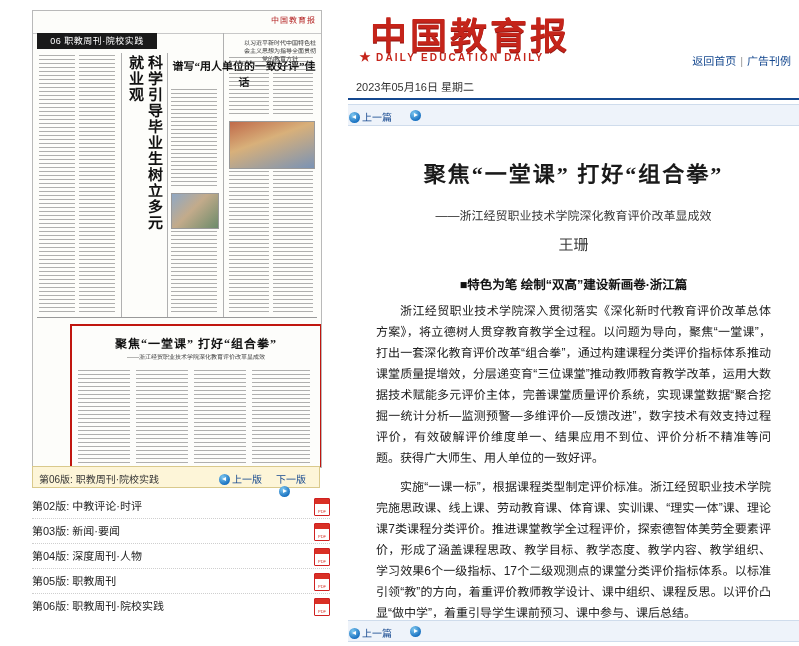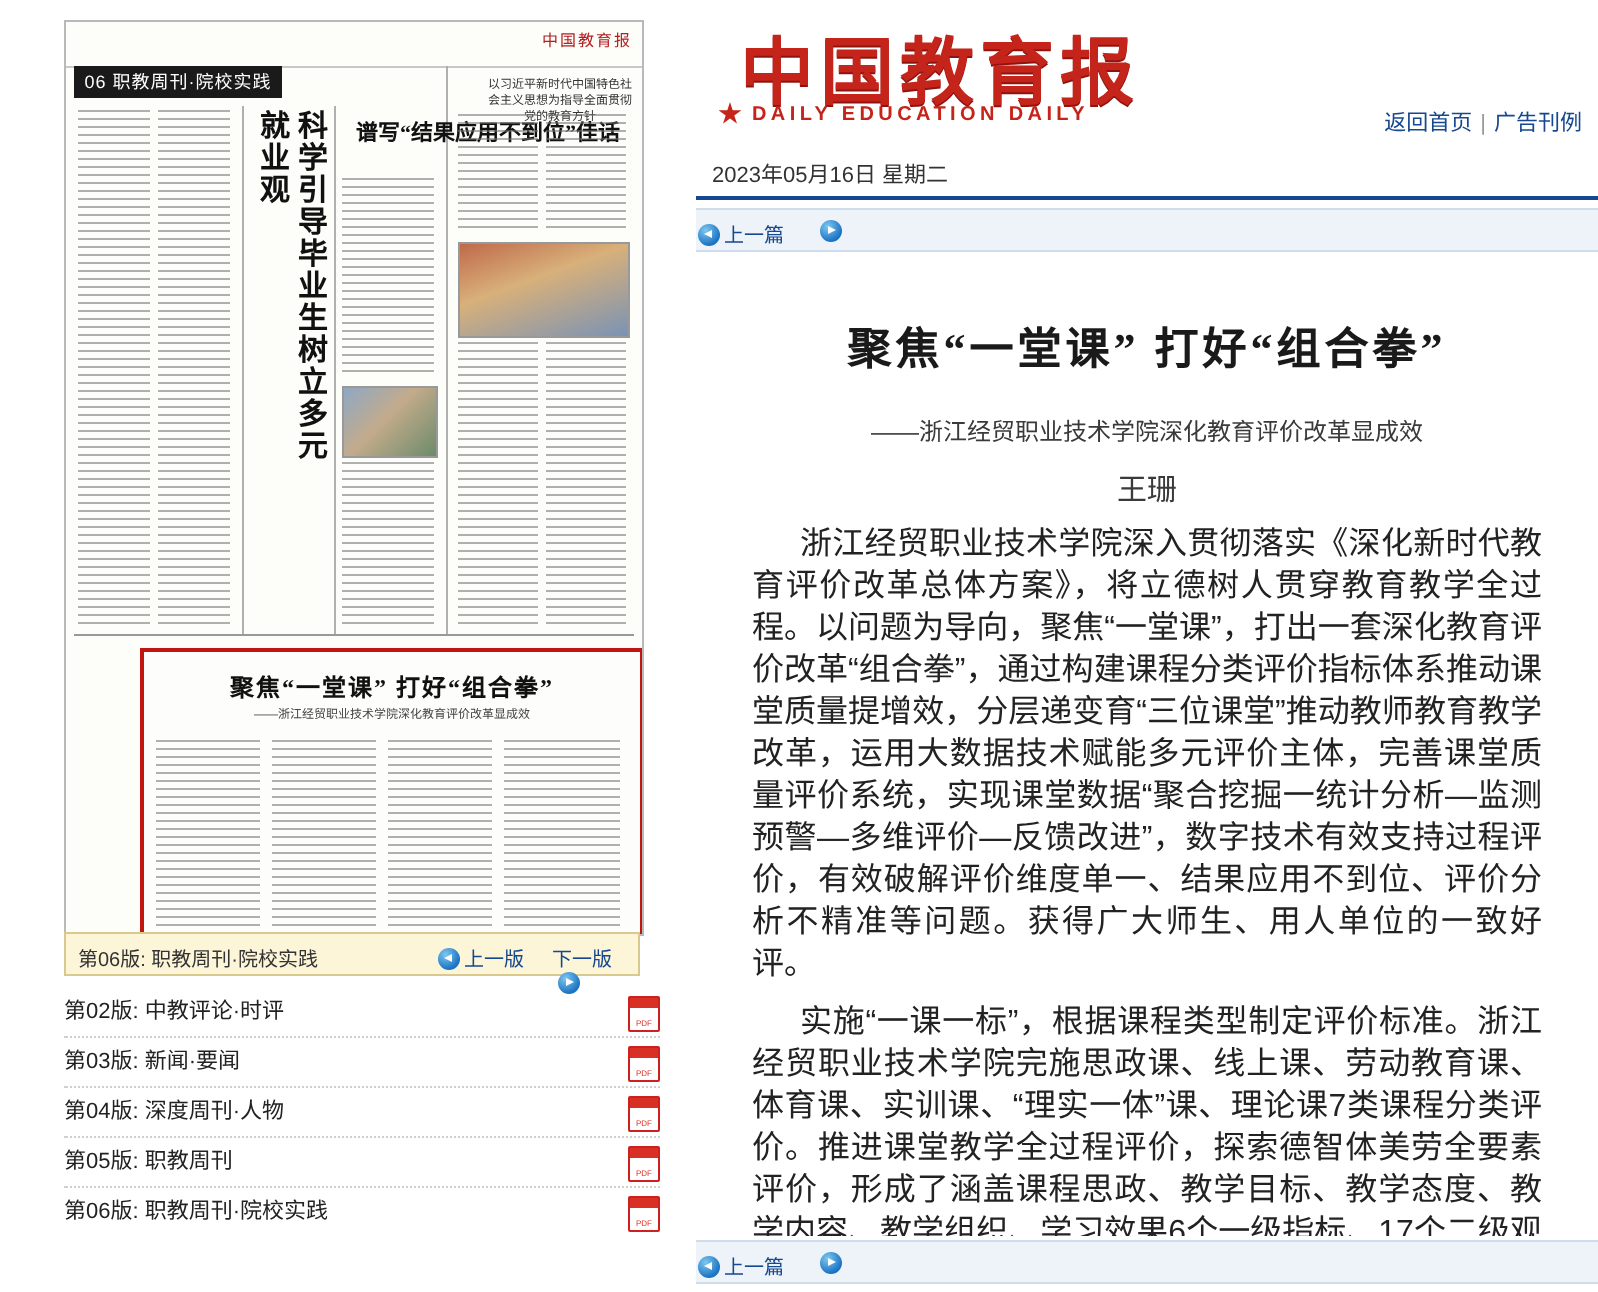"06 职教周刊·院校实践" .pt-pagelabel { width: 104px -> 120px }
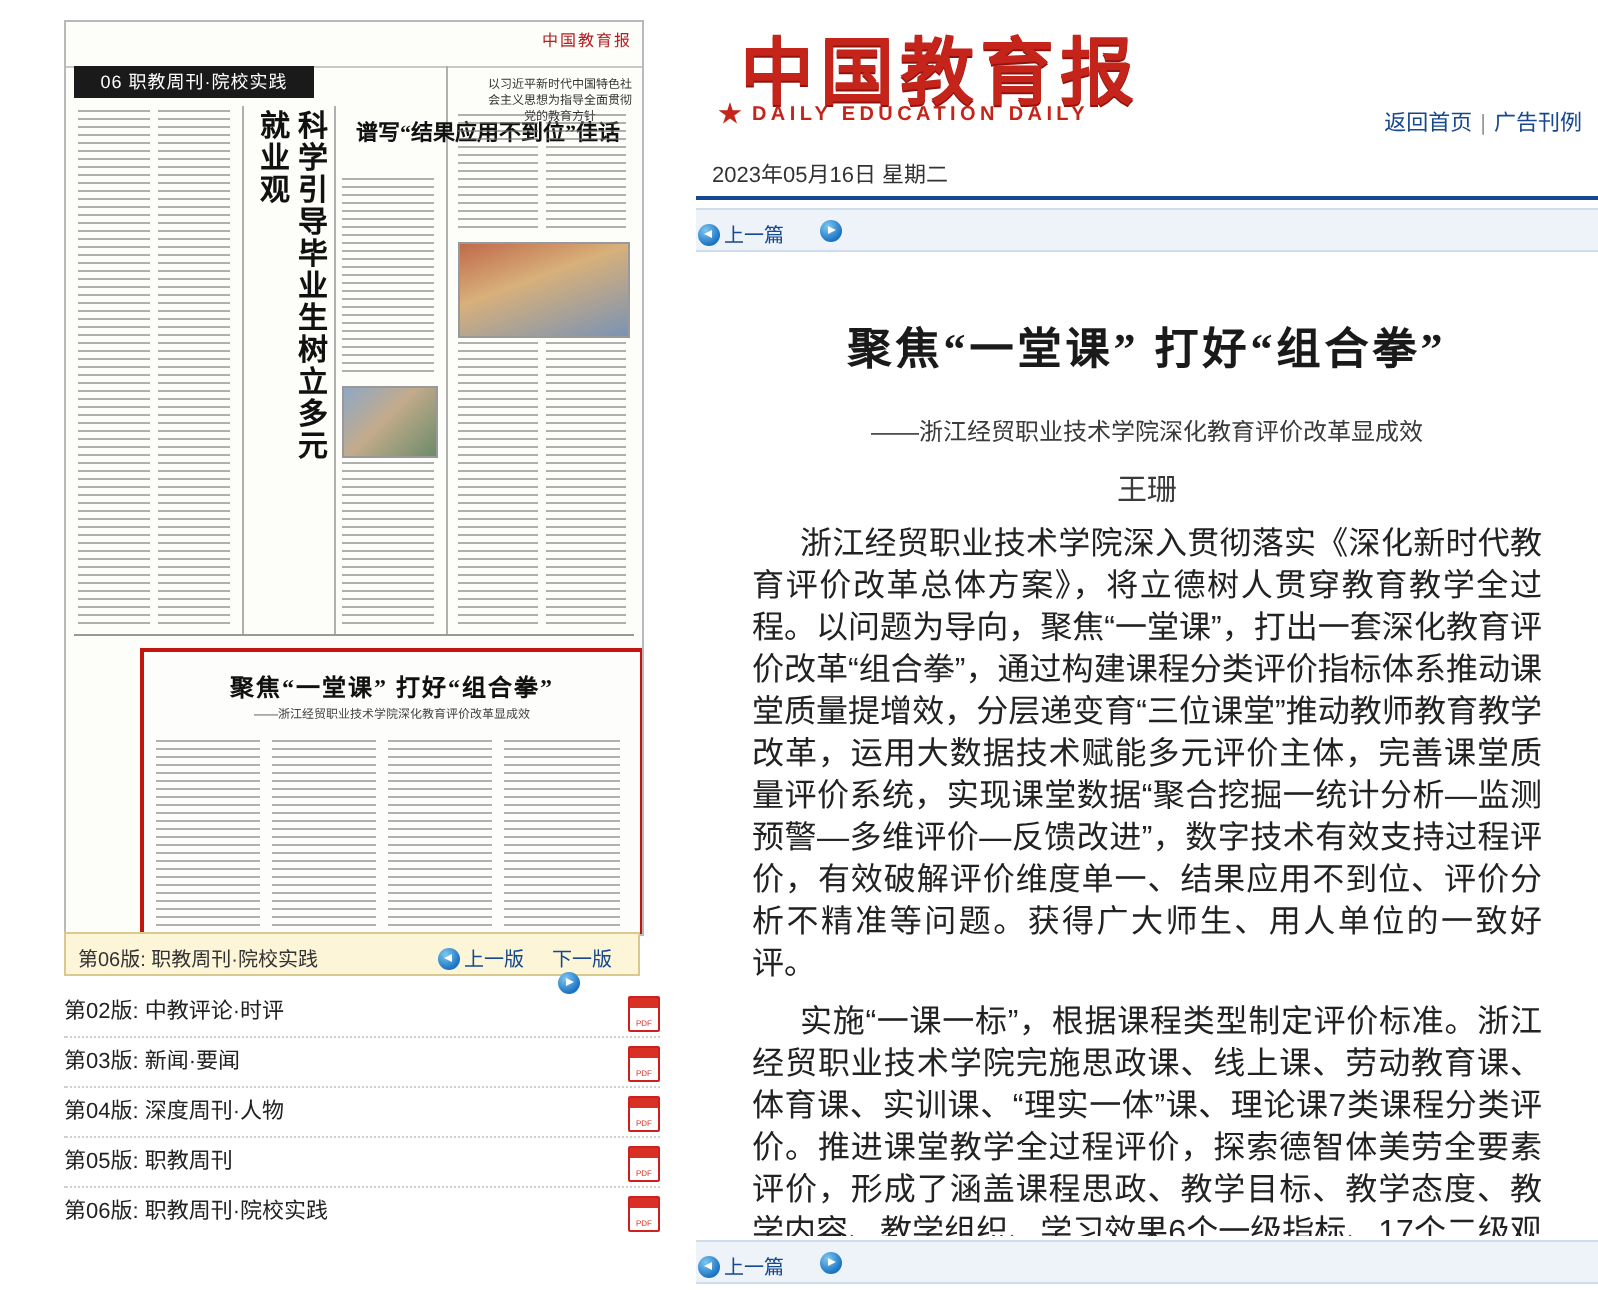"谱写“结果应用不到位”佳话" div.pt-headline-h { text: 结果应用不到位 -> 用人单位的一致好评 }
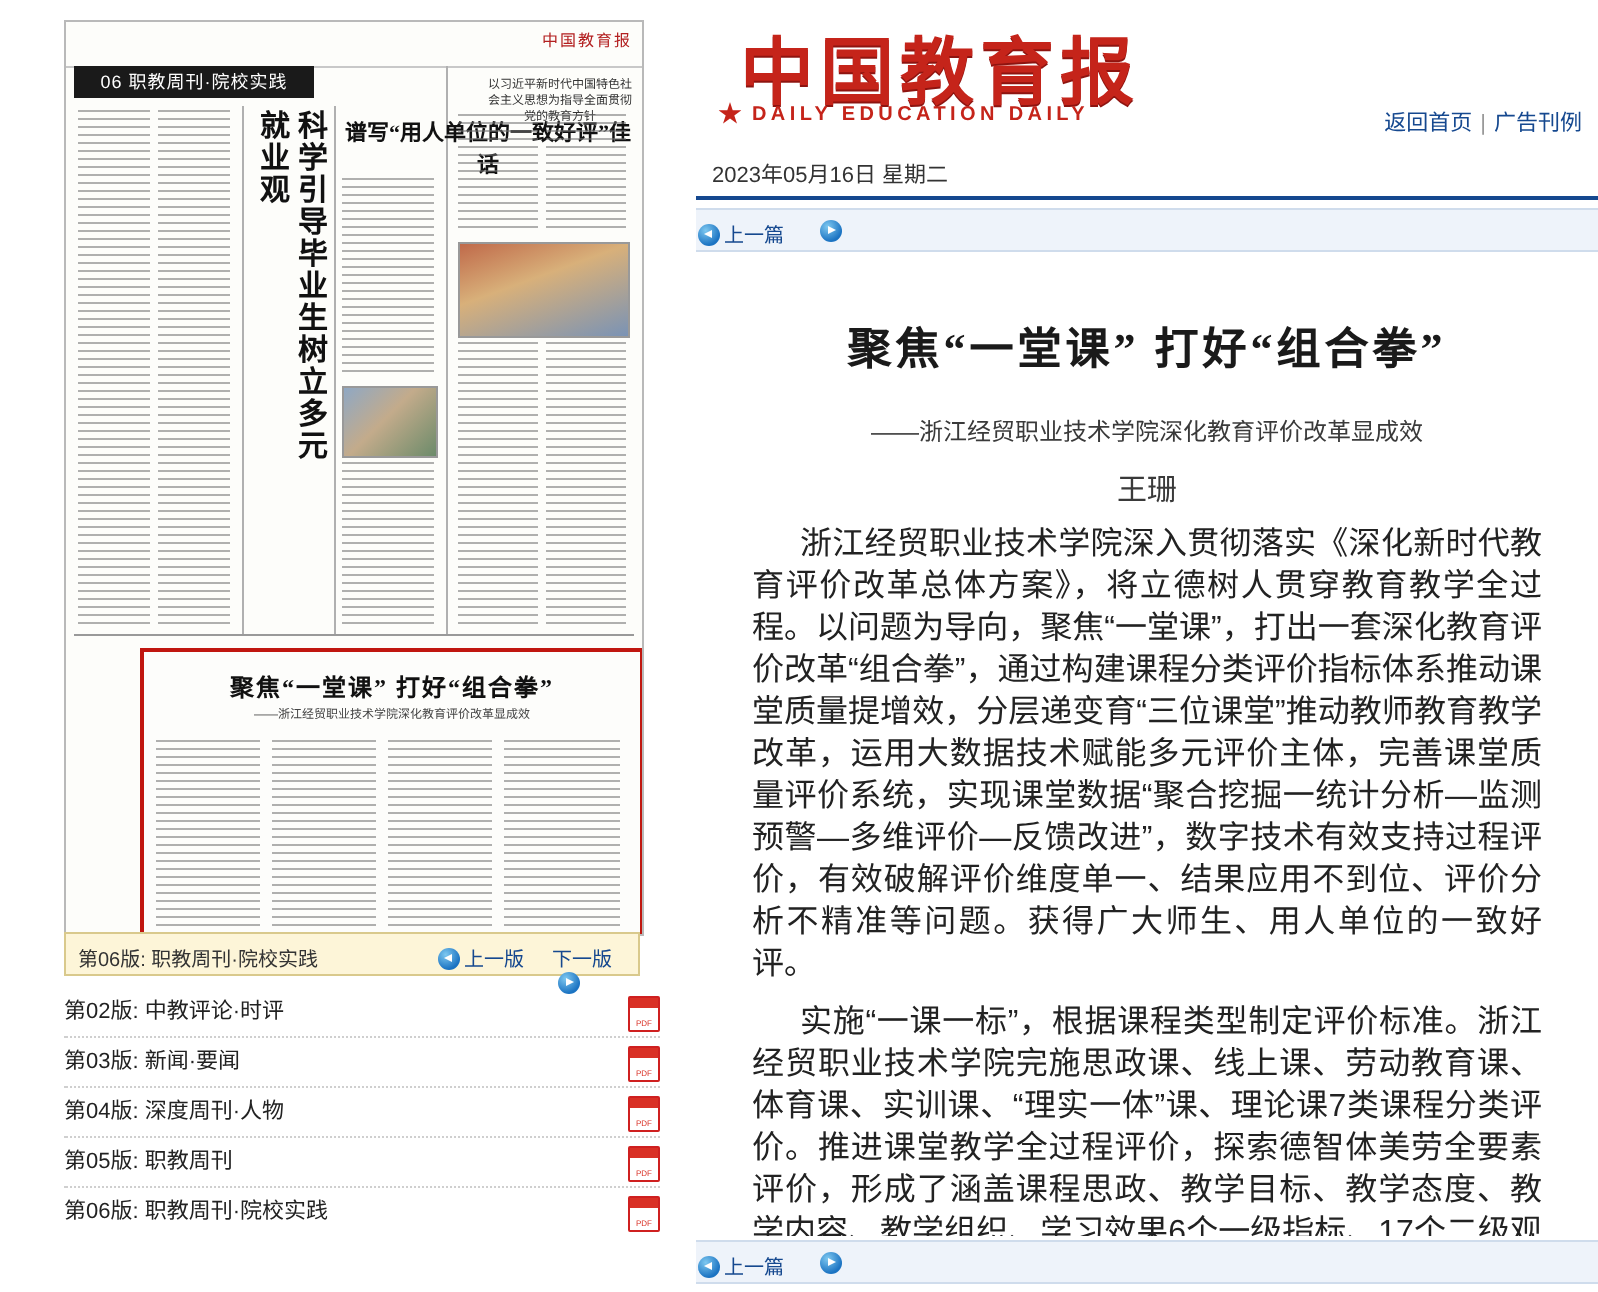"■特色为笔 绘制“双高”建设新画卷·浙江篇" div.art-h3 { html: none -> <div>■特色为笔 绘制“双高”建设新画卷·浙江篇</div> }
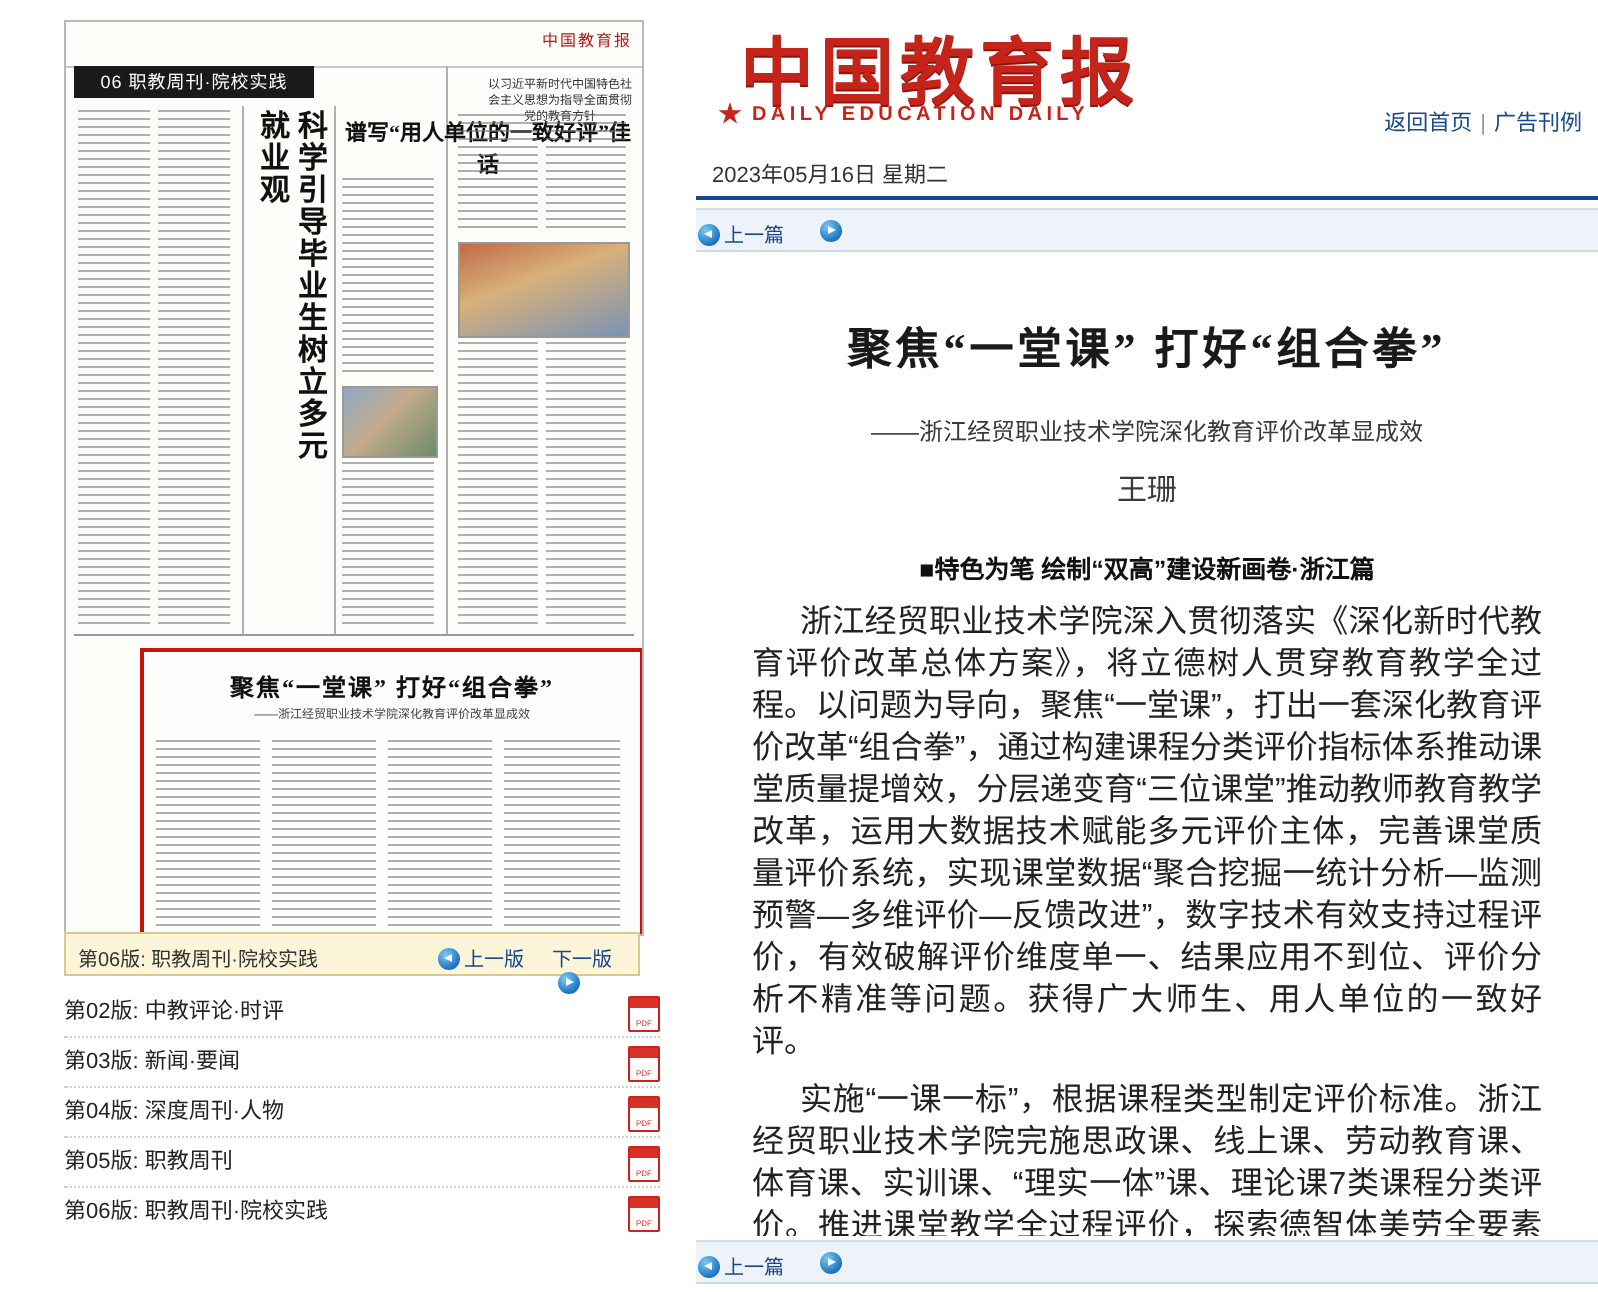"浙江经贸职业技术学院深入贯彻落实《深化新时代教育评价改革总体方案》，将立德树人贯" .art-p { font-size: 16px -> 12px }
